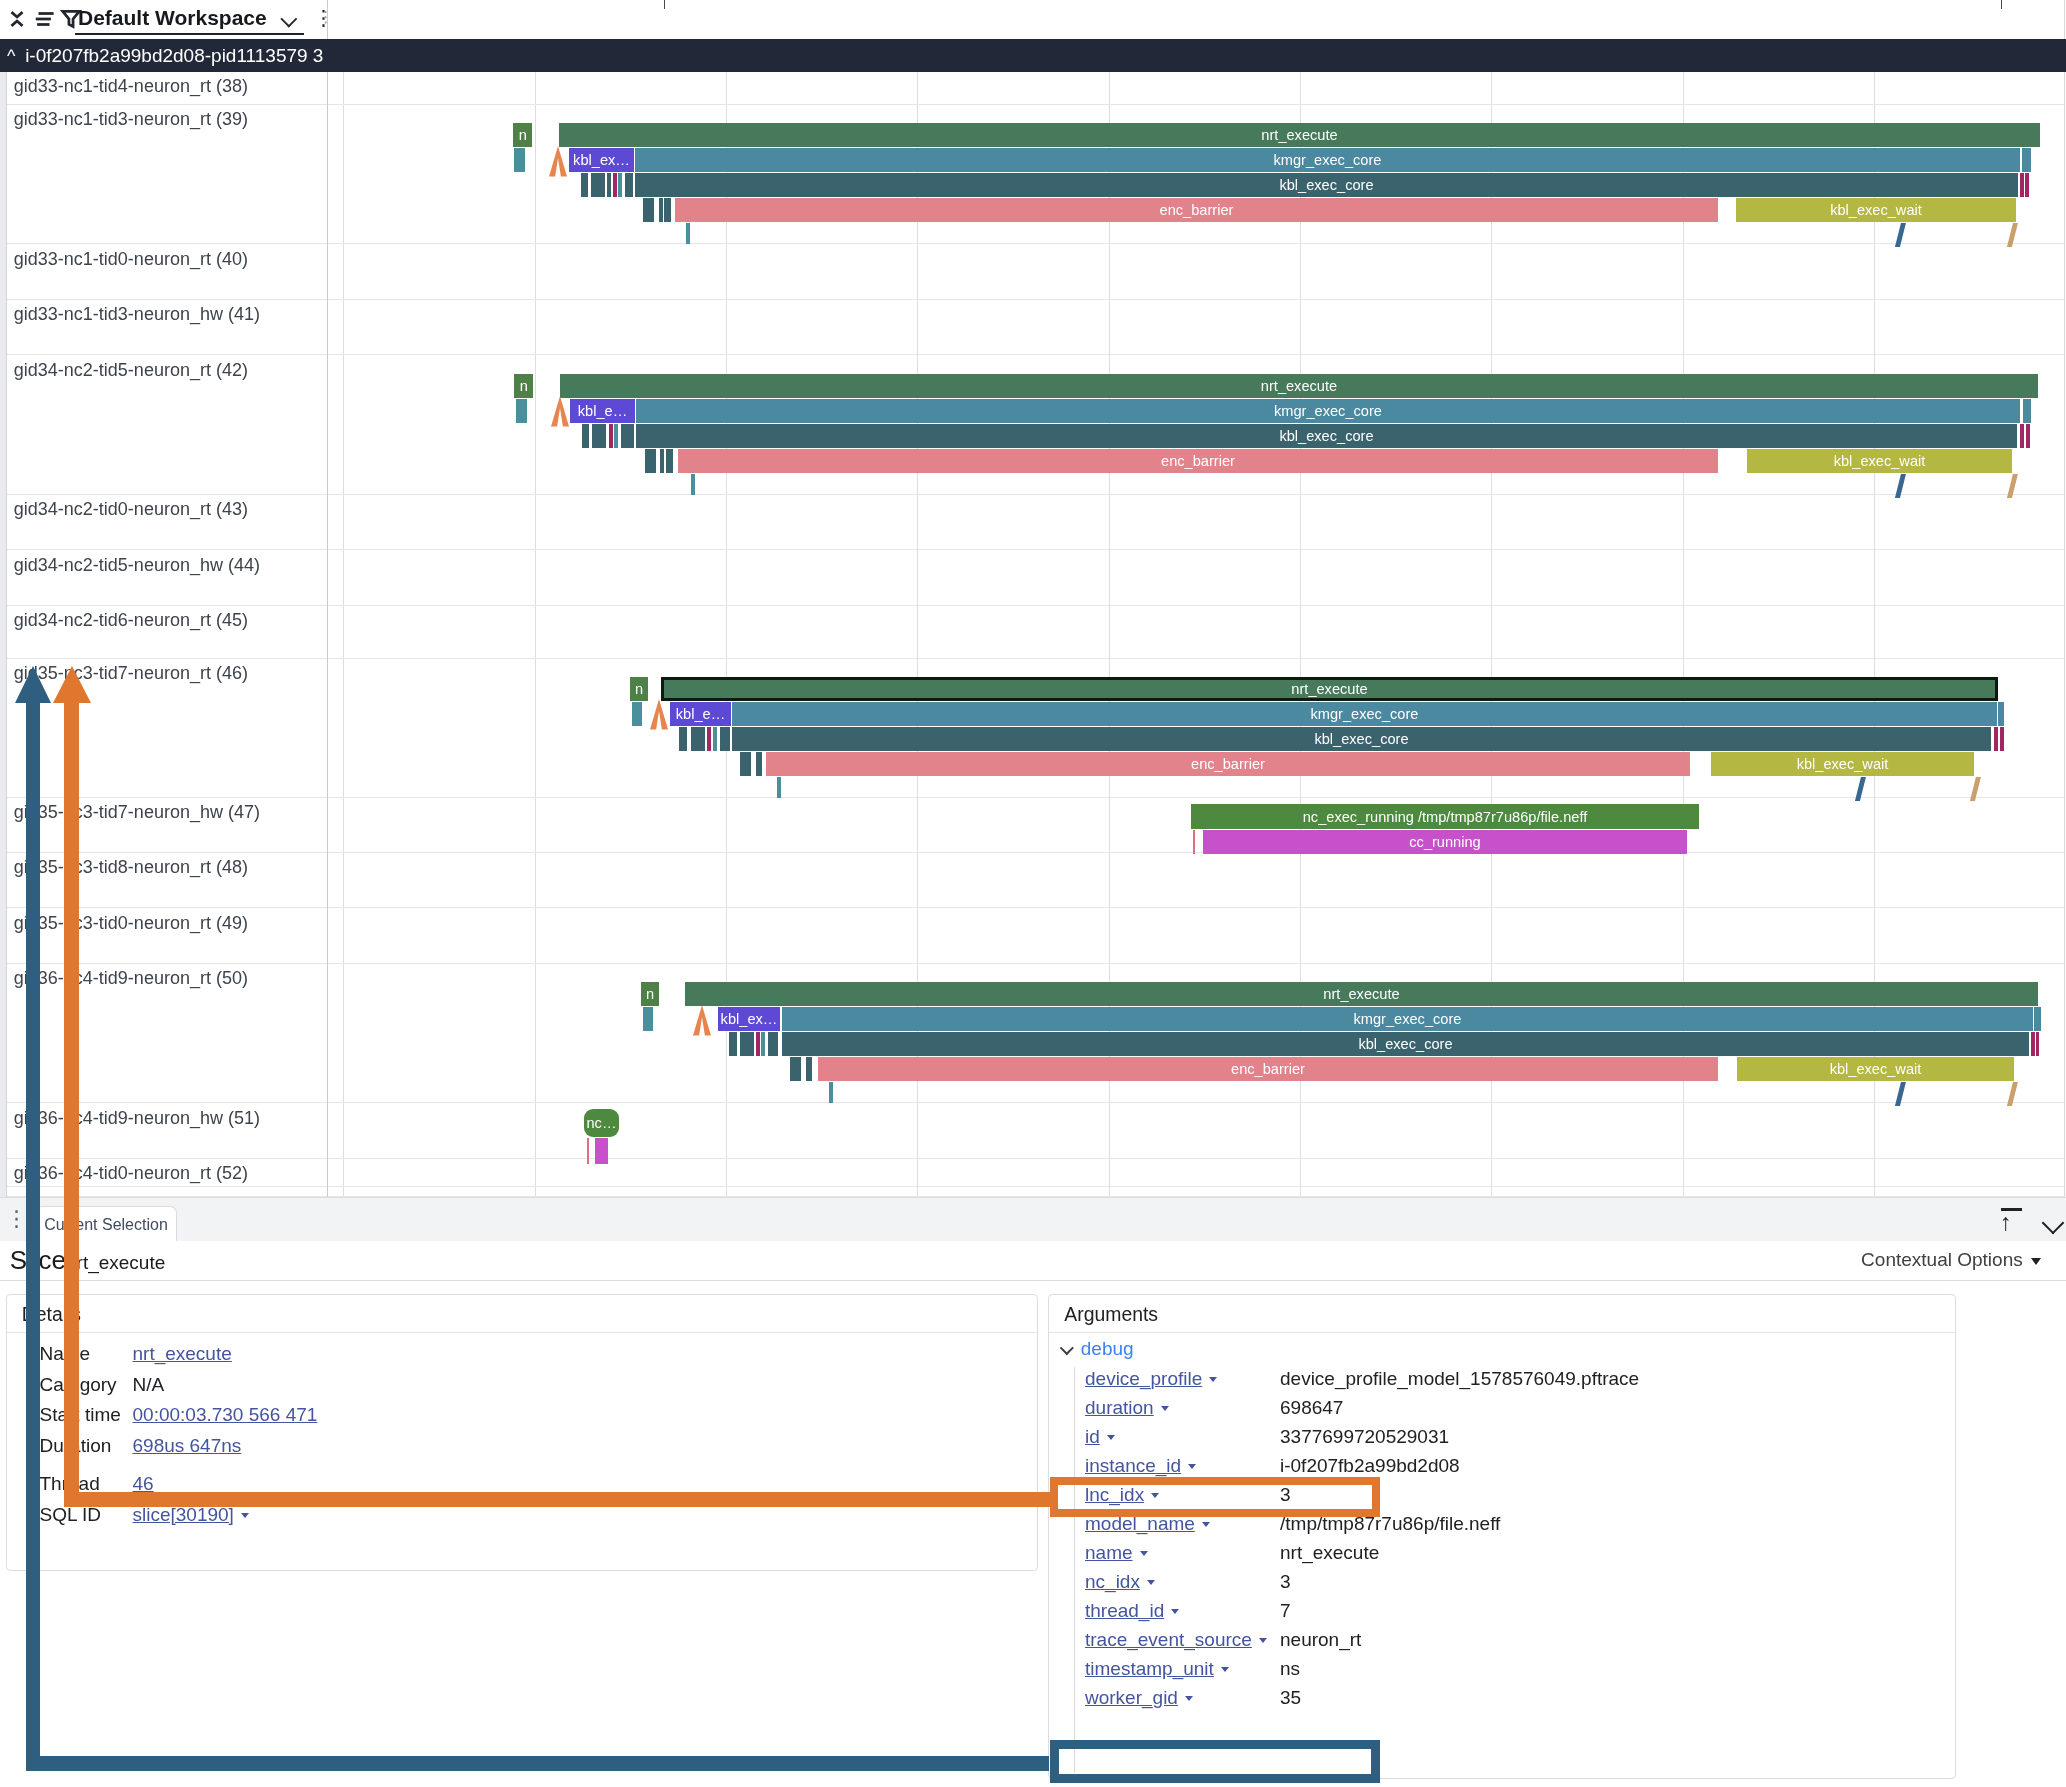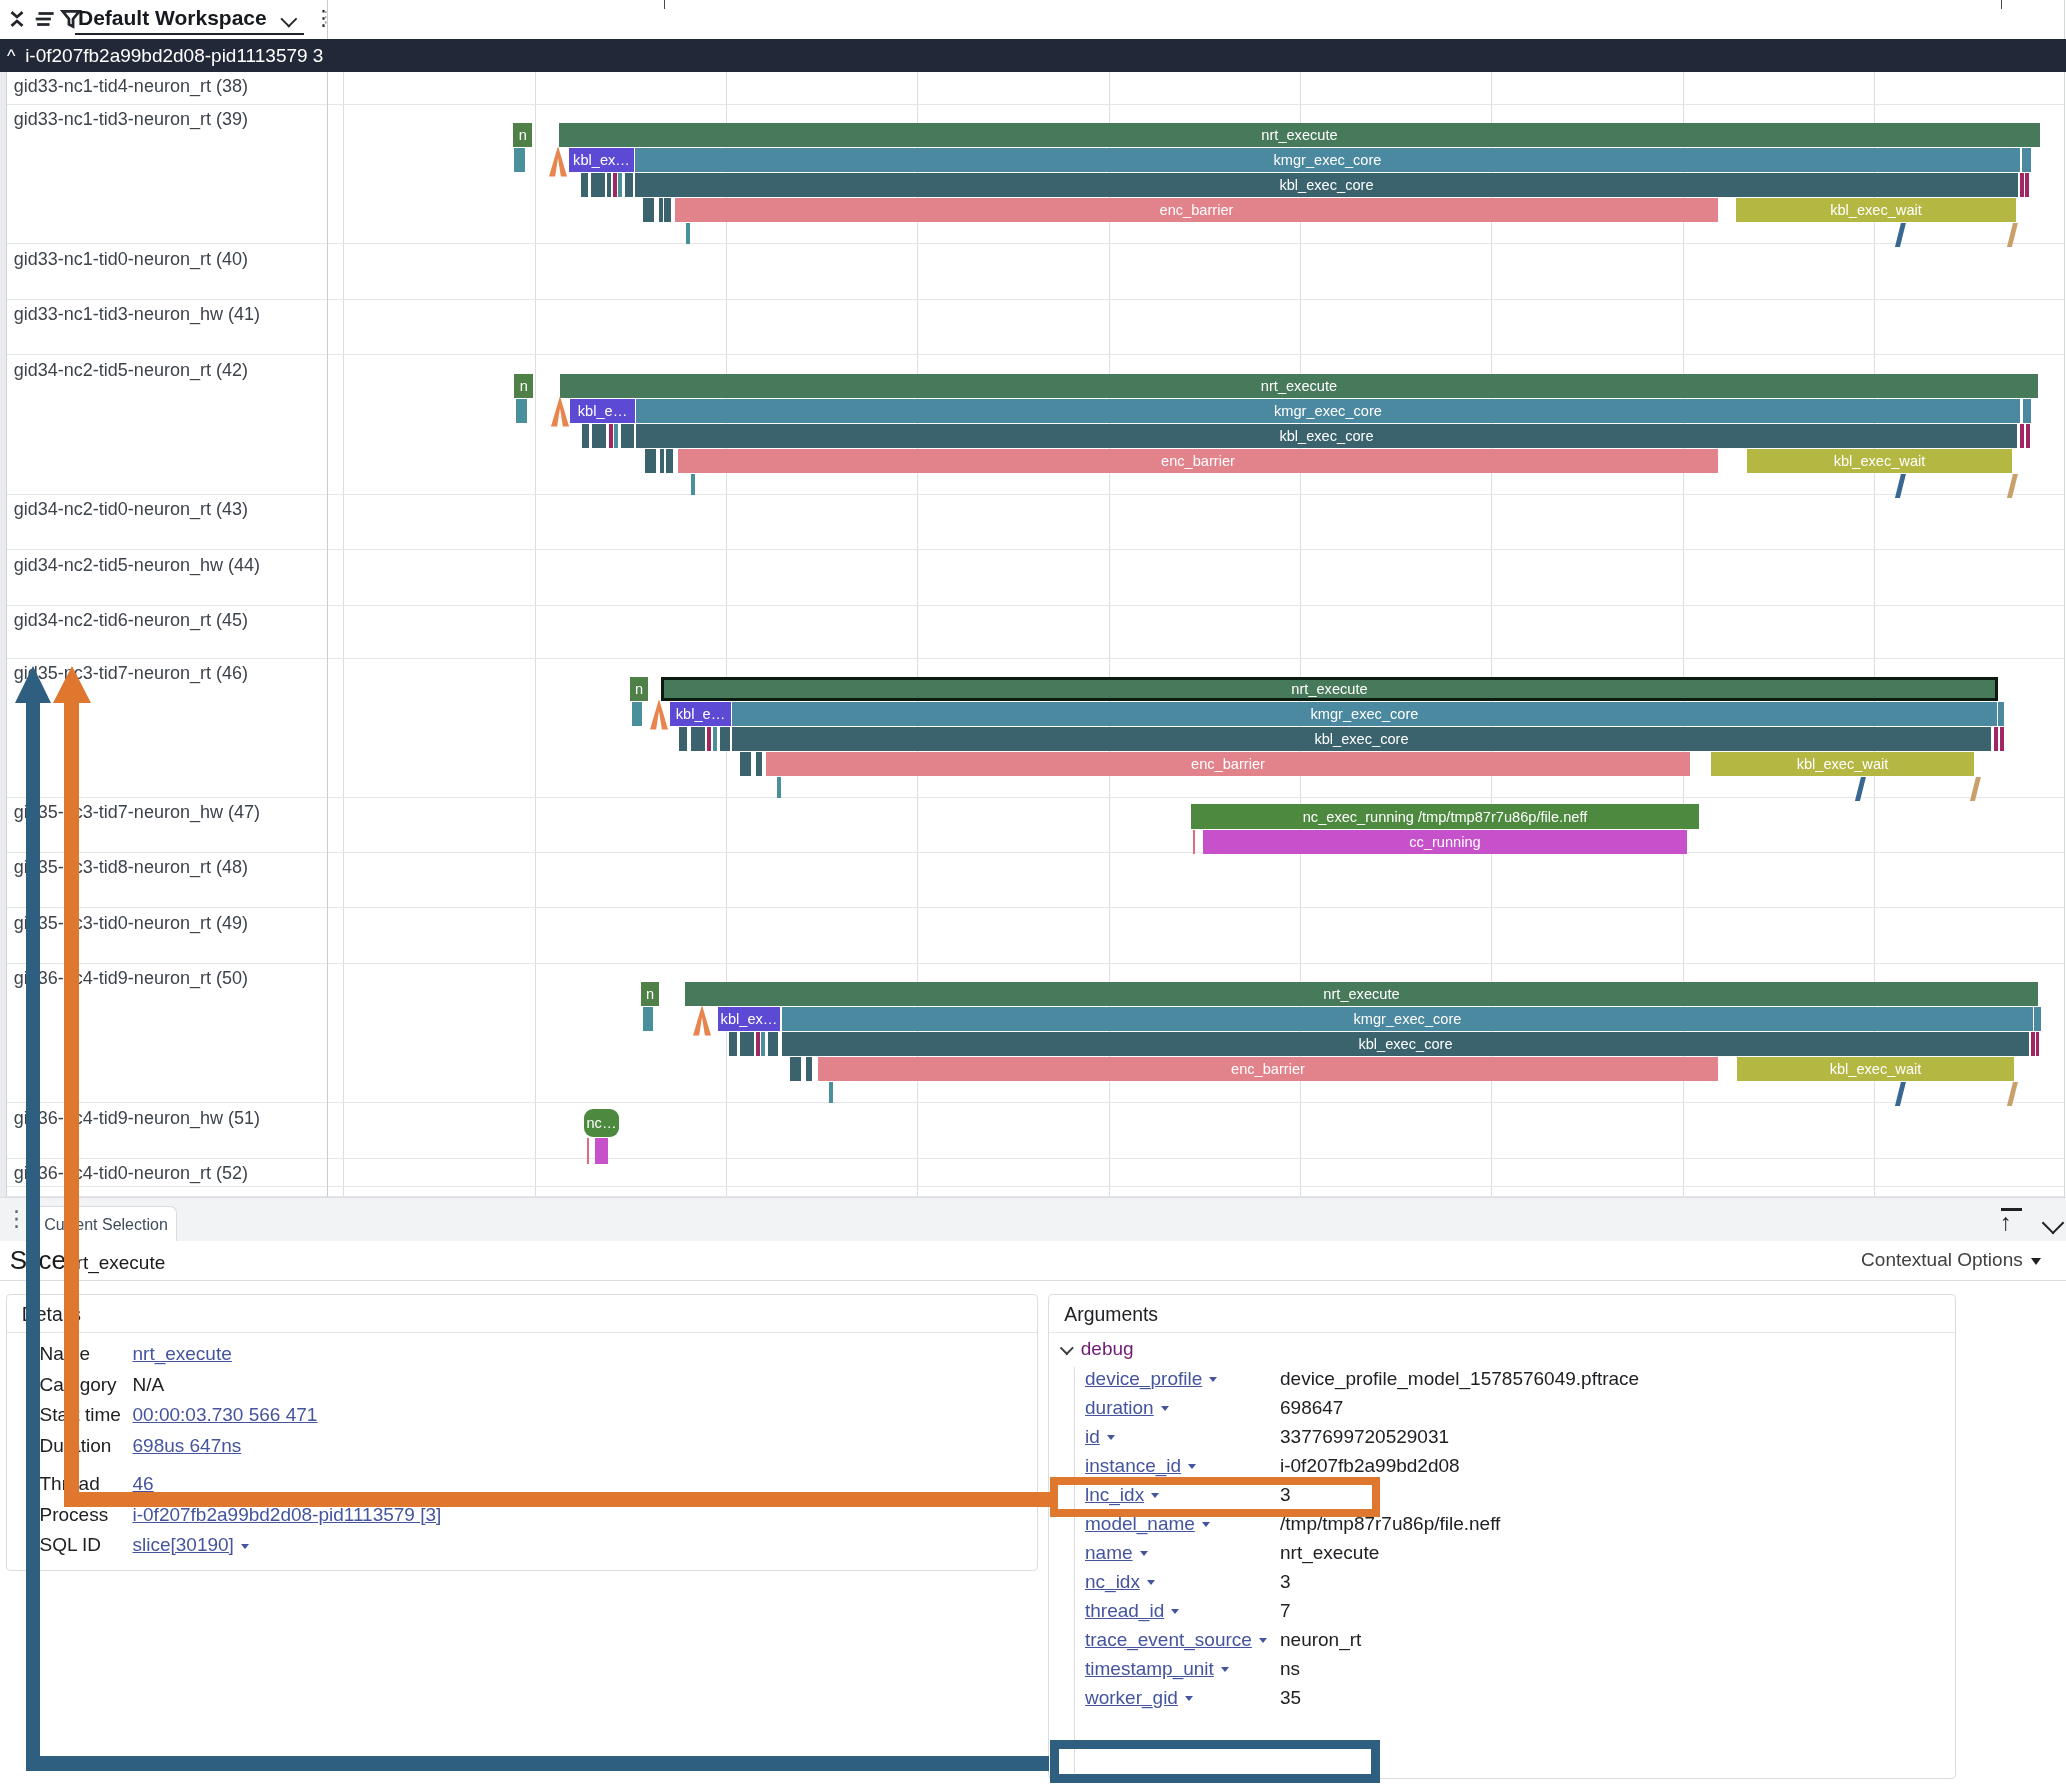"debug" .debug-row { color: #701a75 -> #3b82f6 }
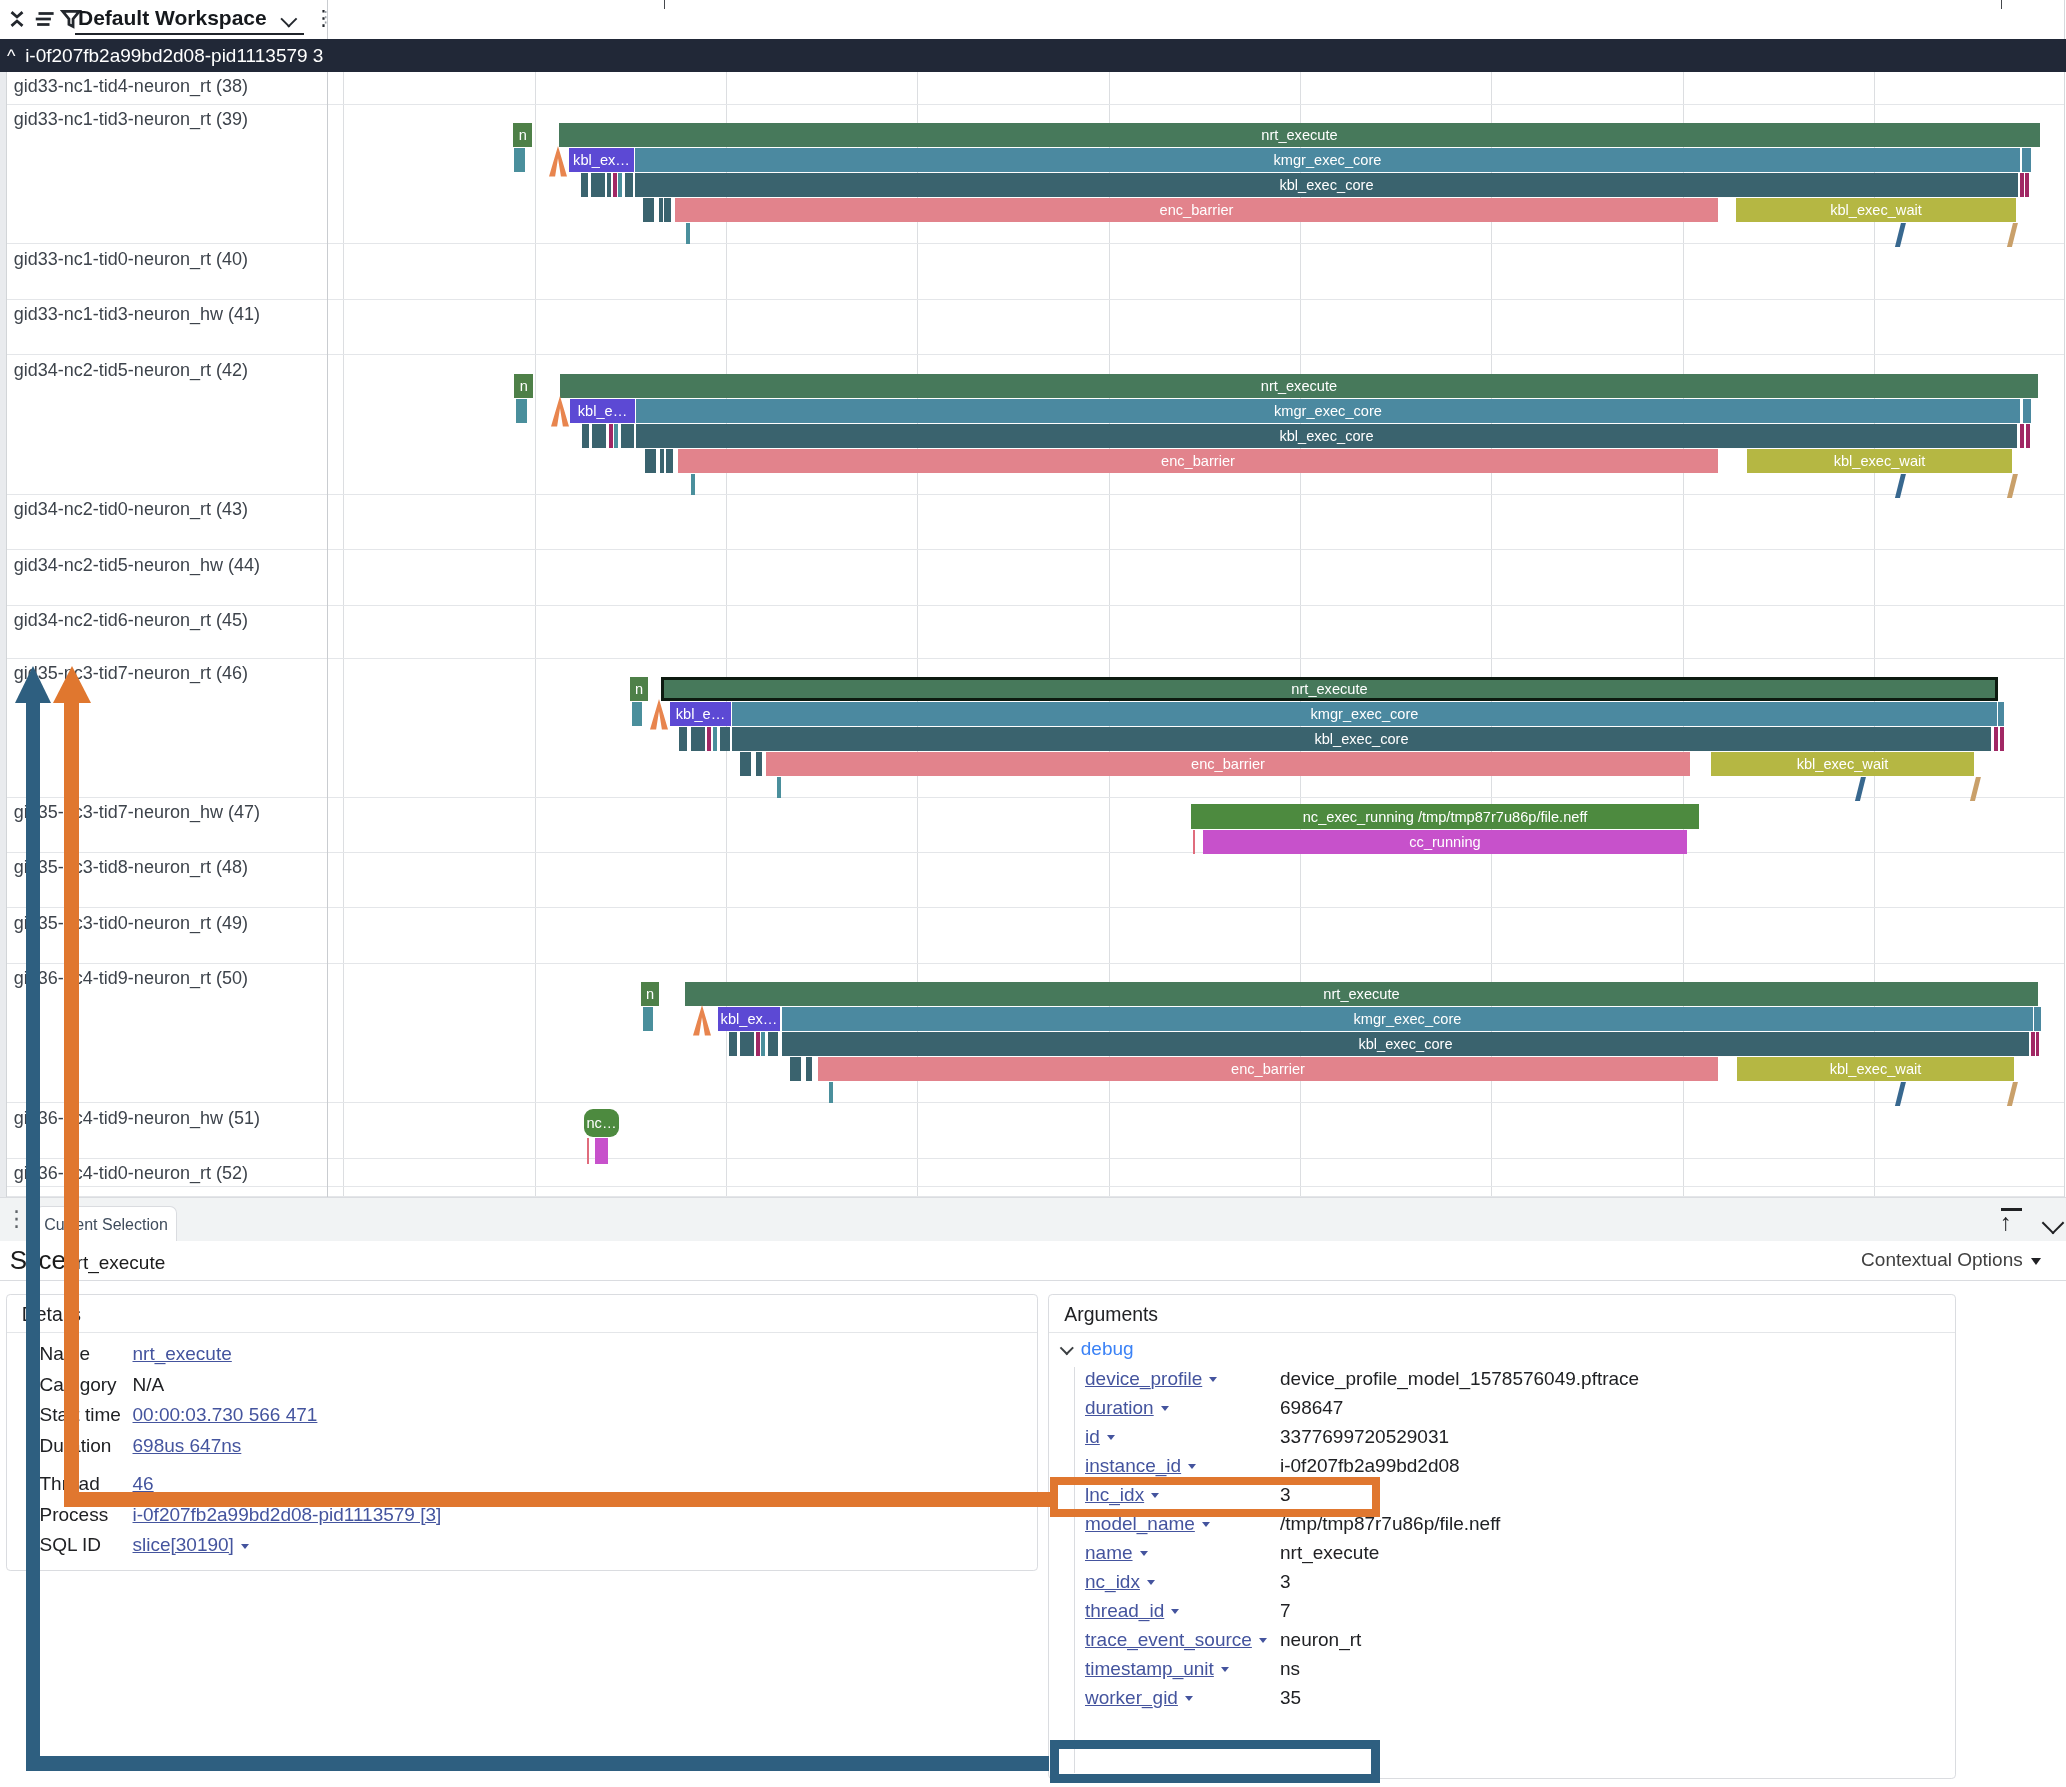"Process" div.detail-row { html: <div> <span>Process</span> <span>i-0f207fb2a99bd2d08-pid1113579 [3]</span> </div> -> none }
